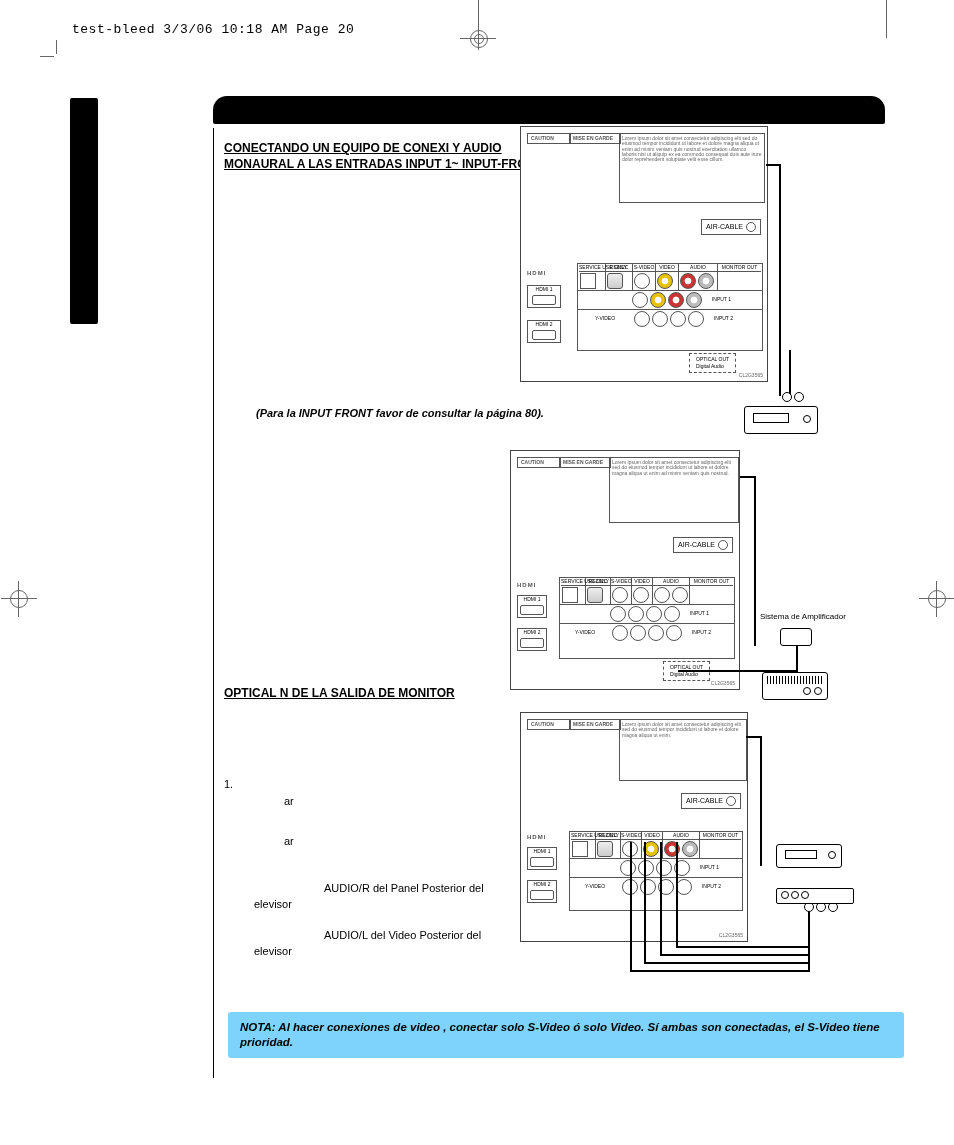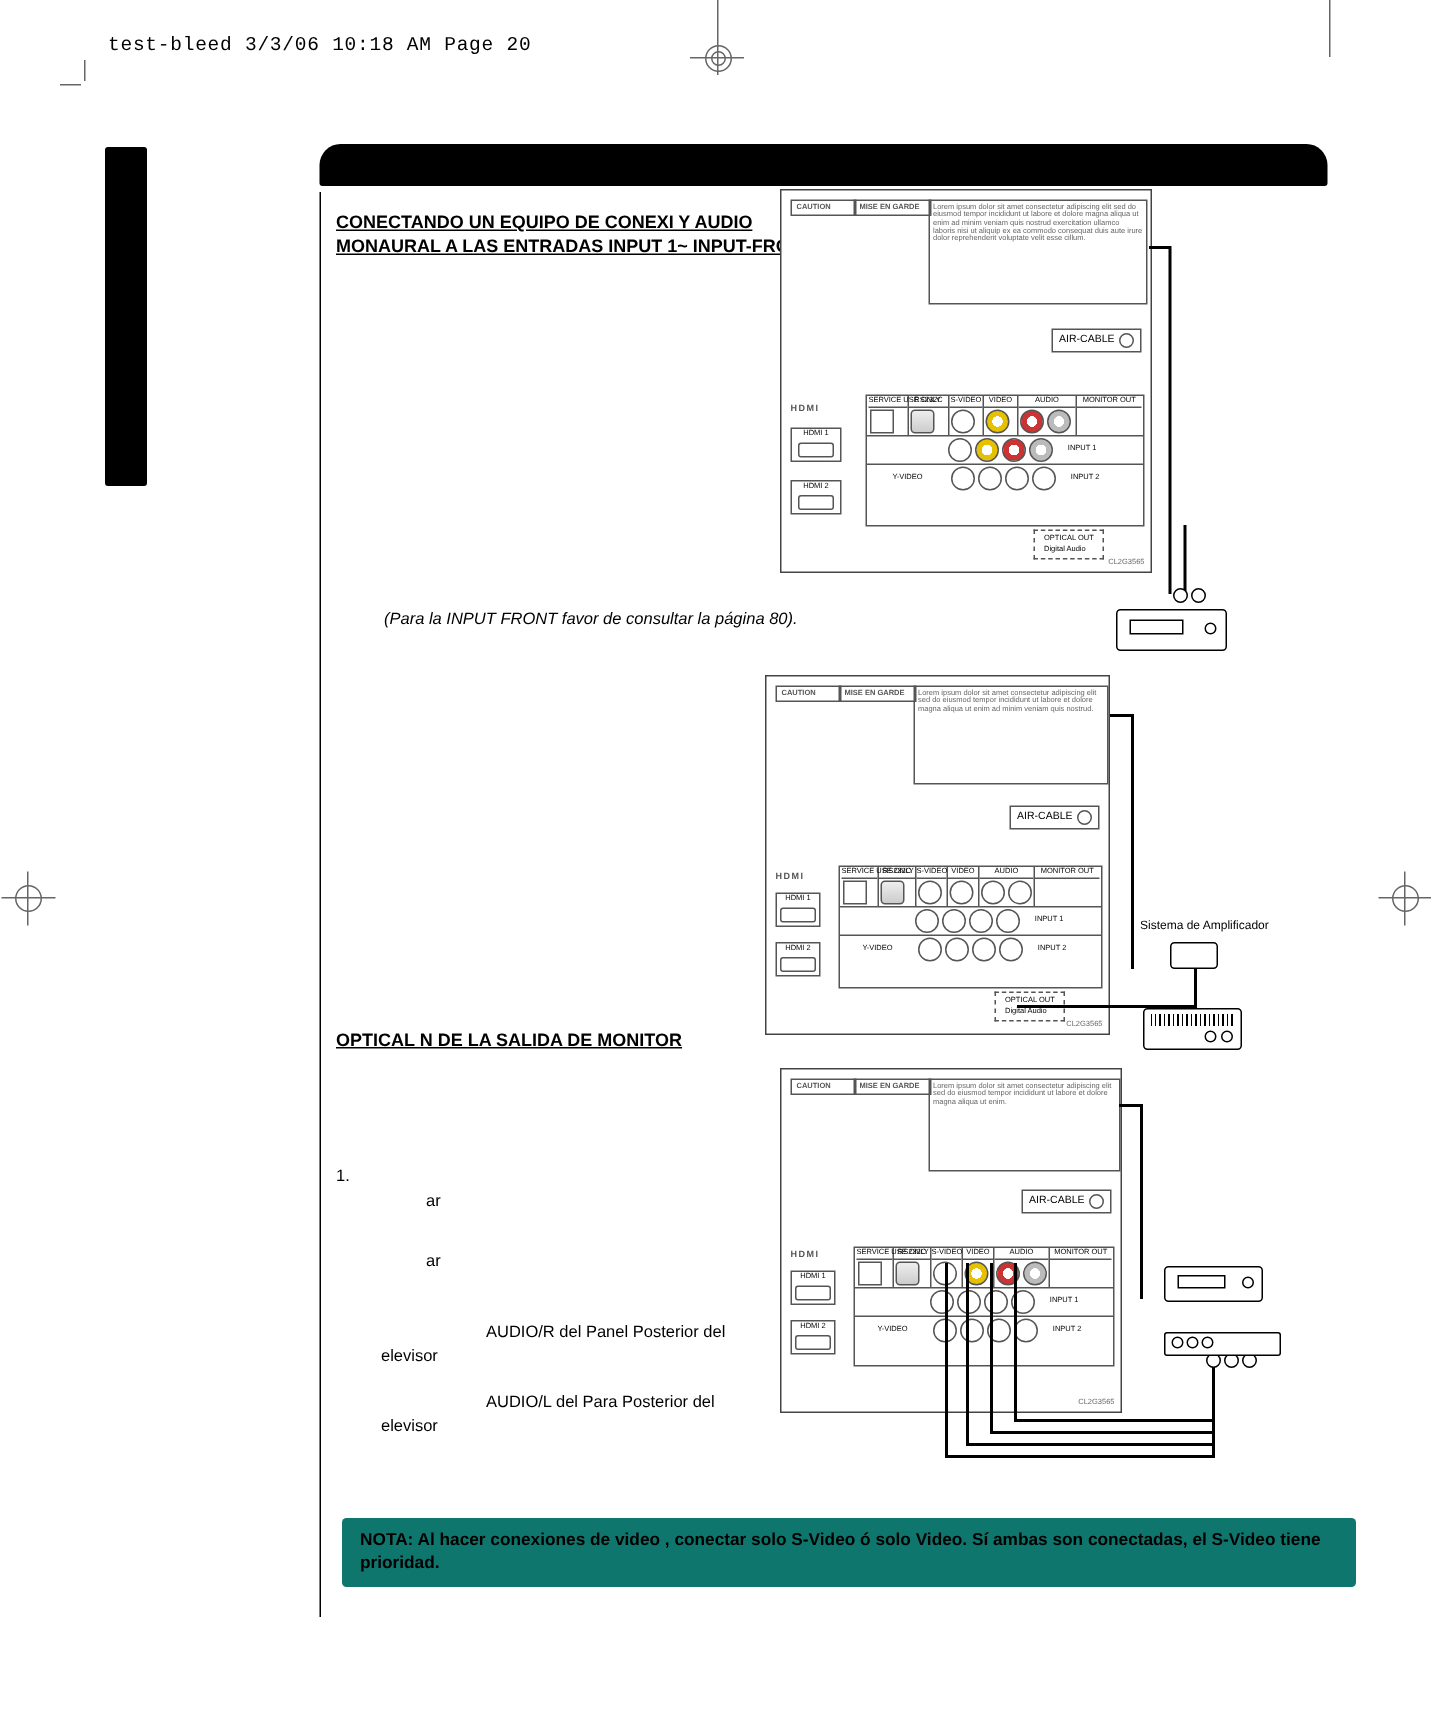"(Para la INPUT FRONT favor" .note-ref { font-weight: normal -> bold }
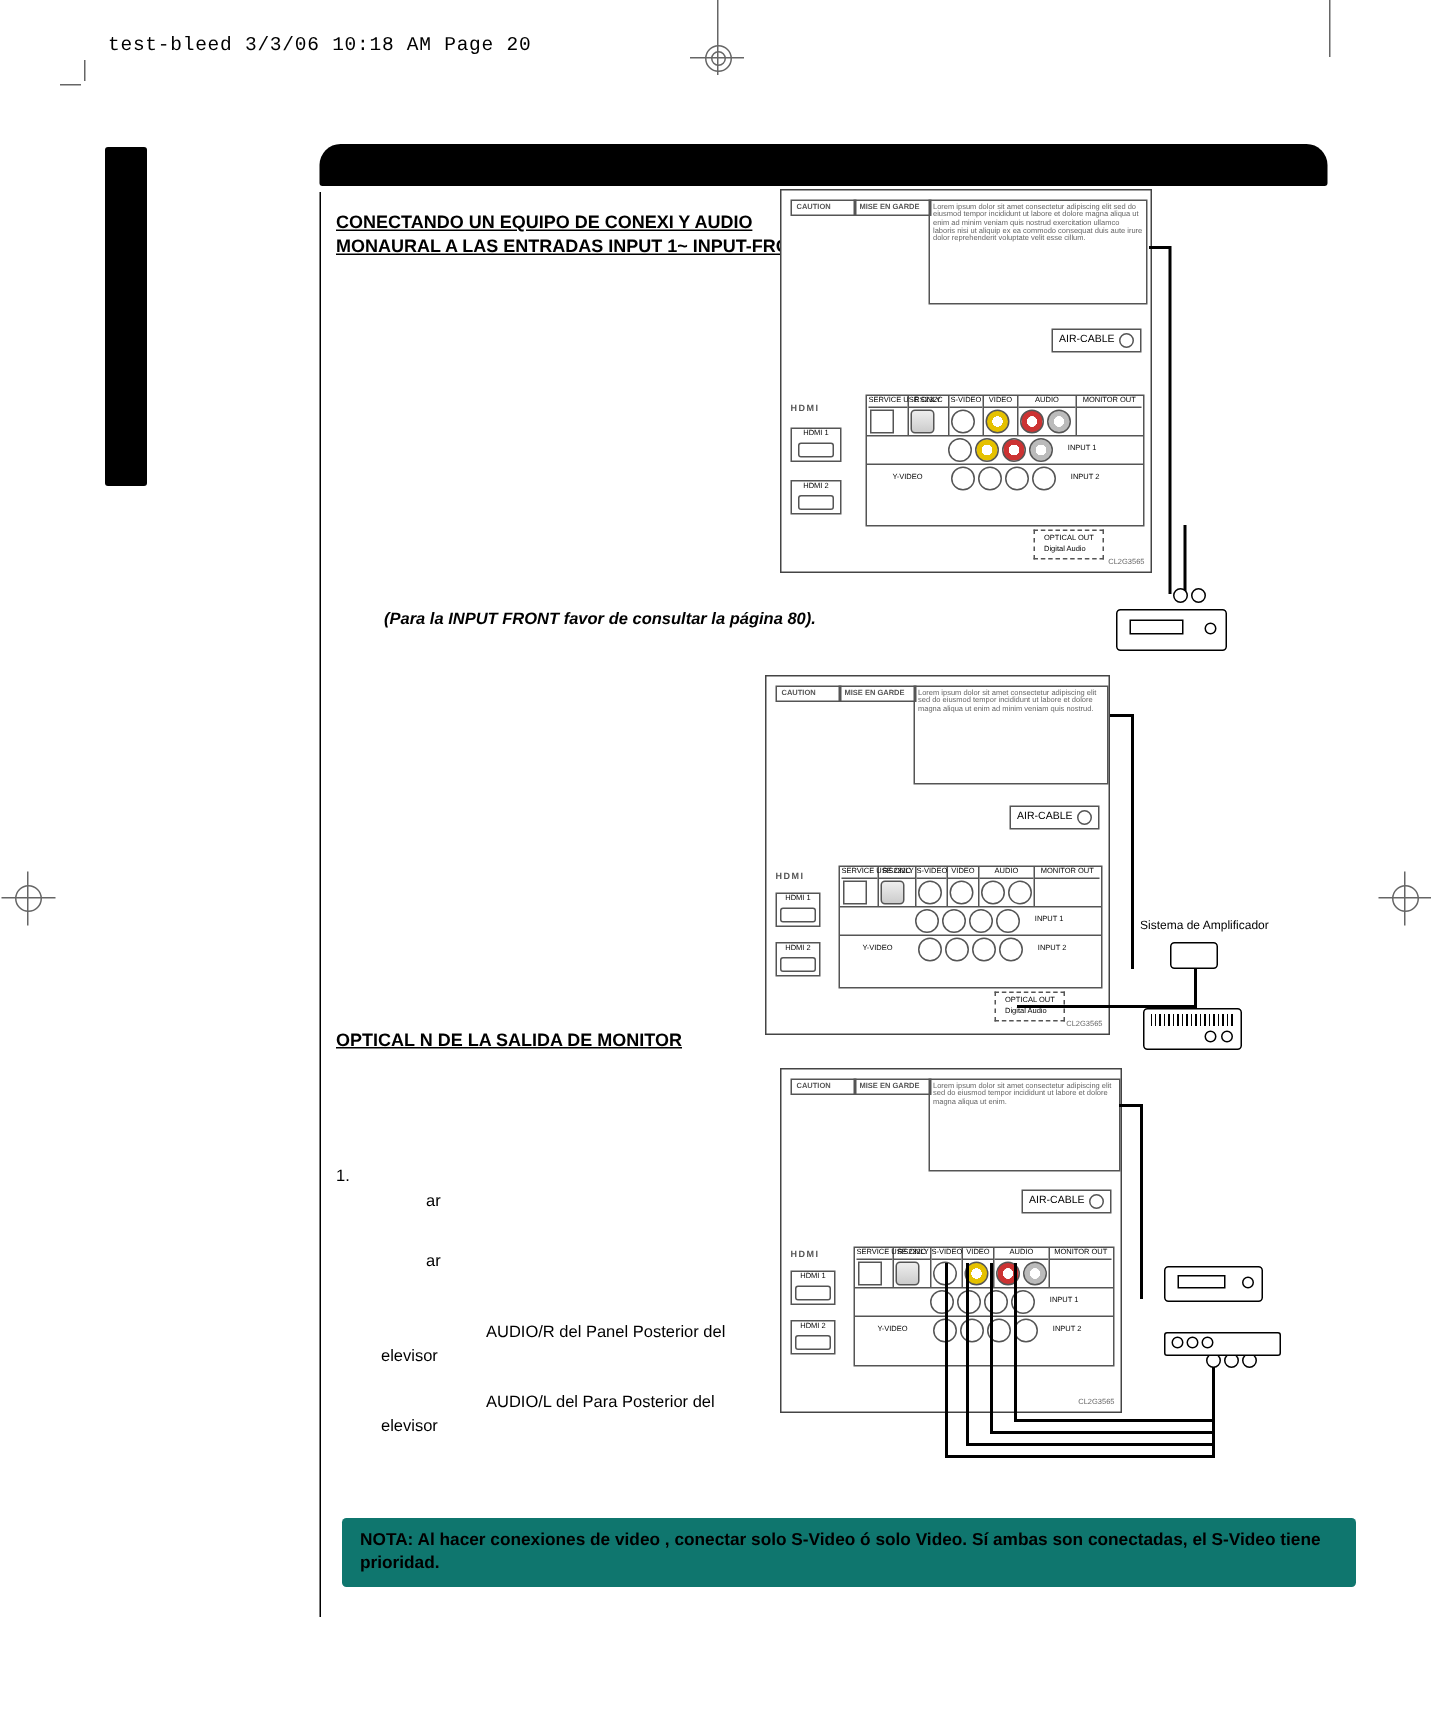"AUDIO/L del Para Posterior del" div { text: Para -> Video }
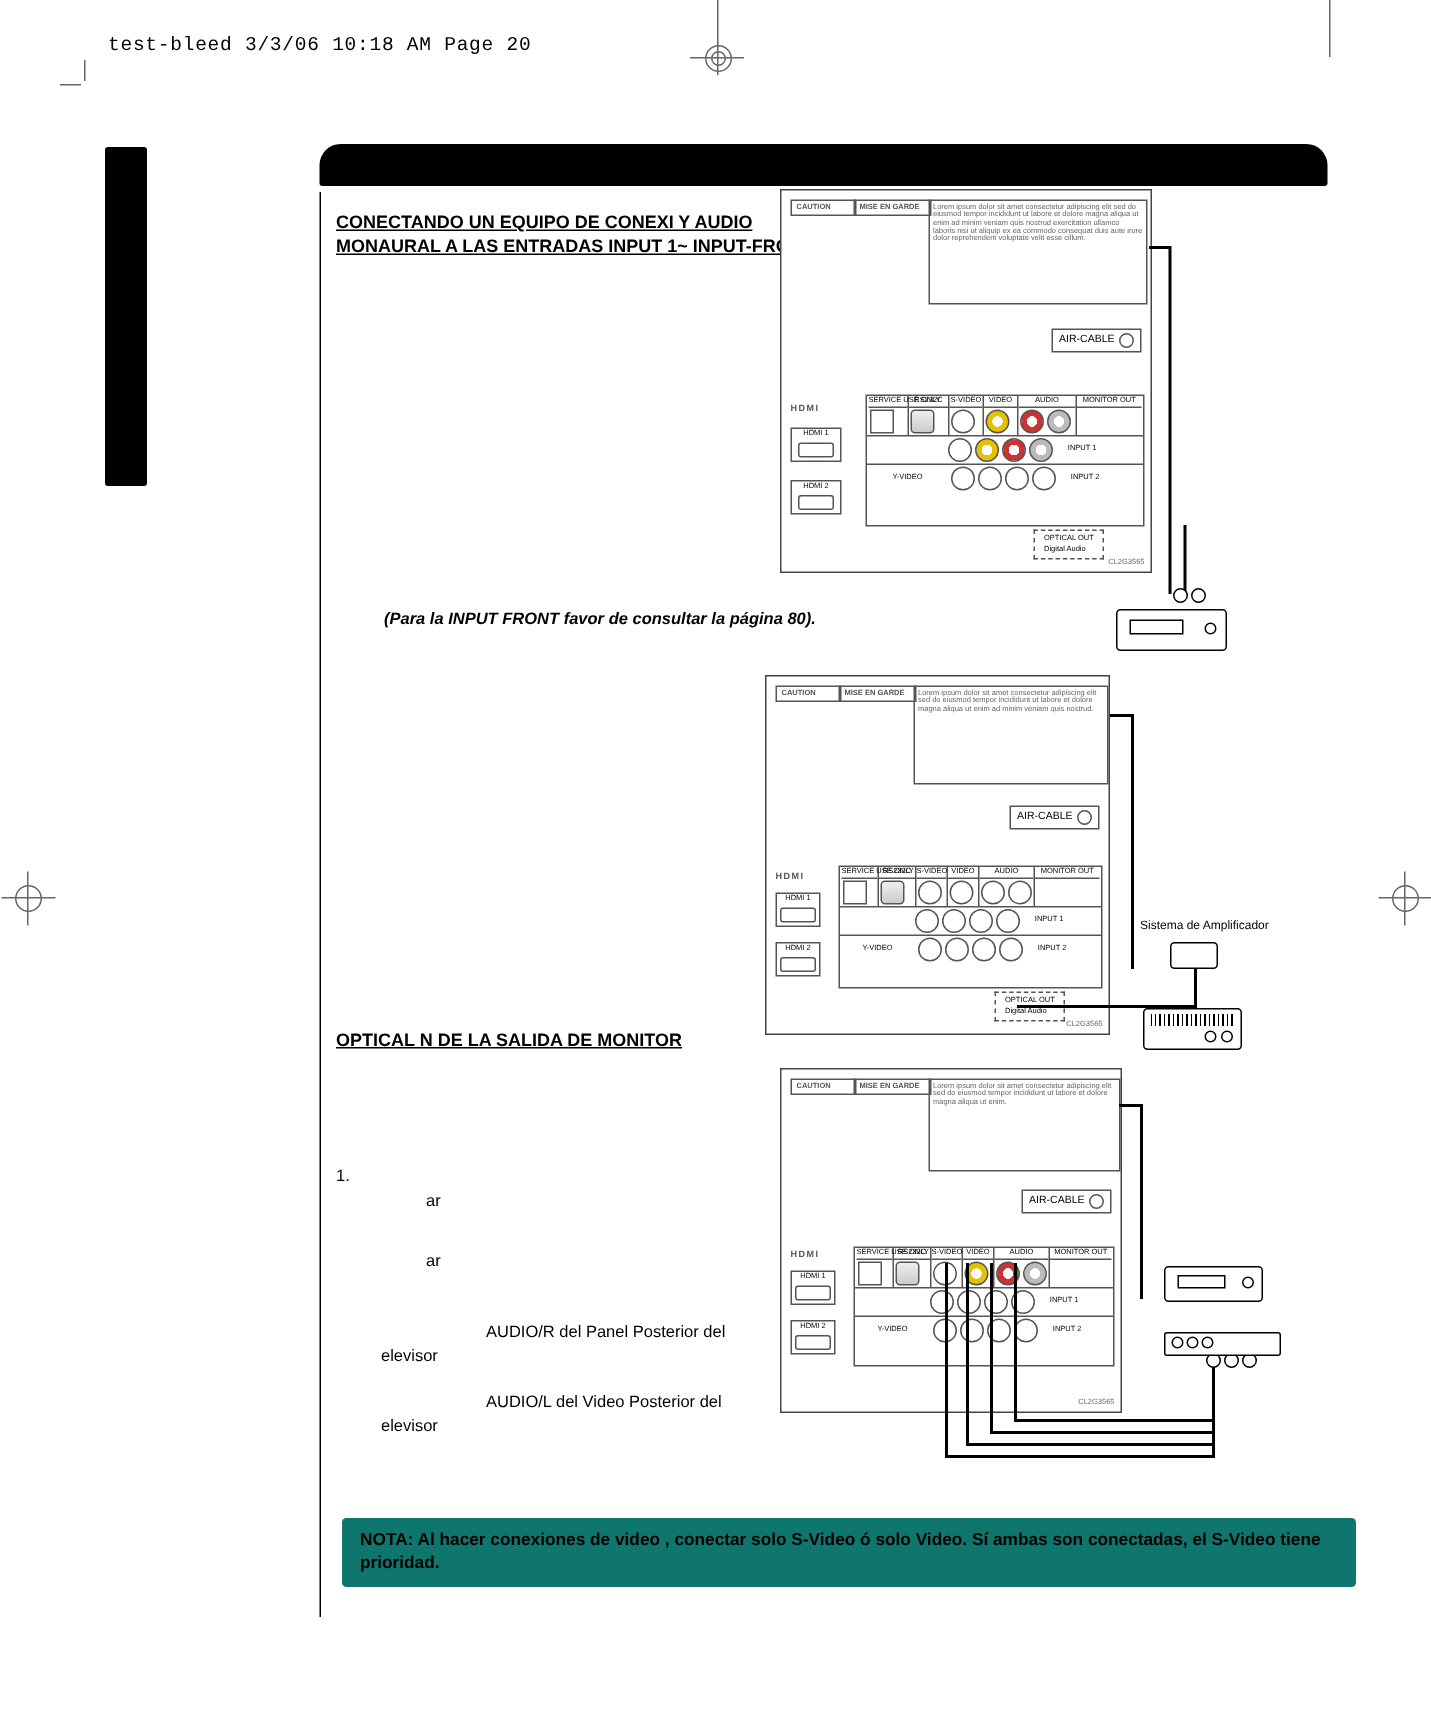"NOTA: Al hacer conexiones de" .note-box { background: #0f766e -> #7dd3fc; font-style: none -> italic }
